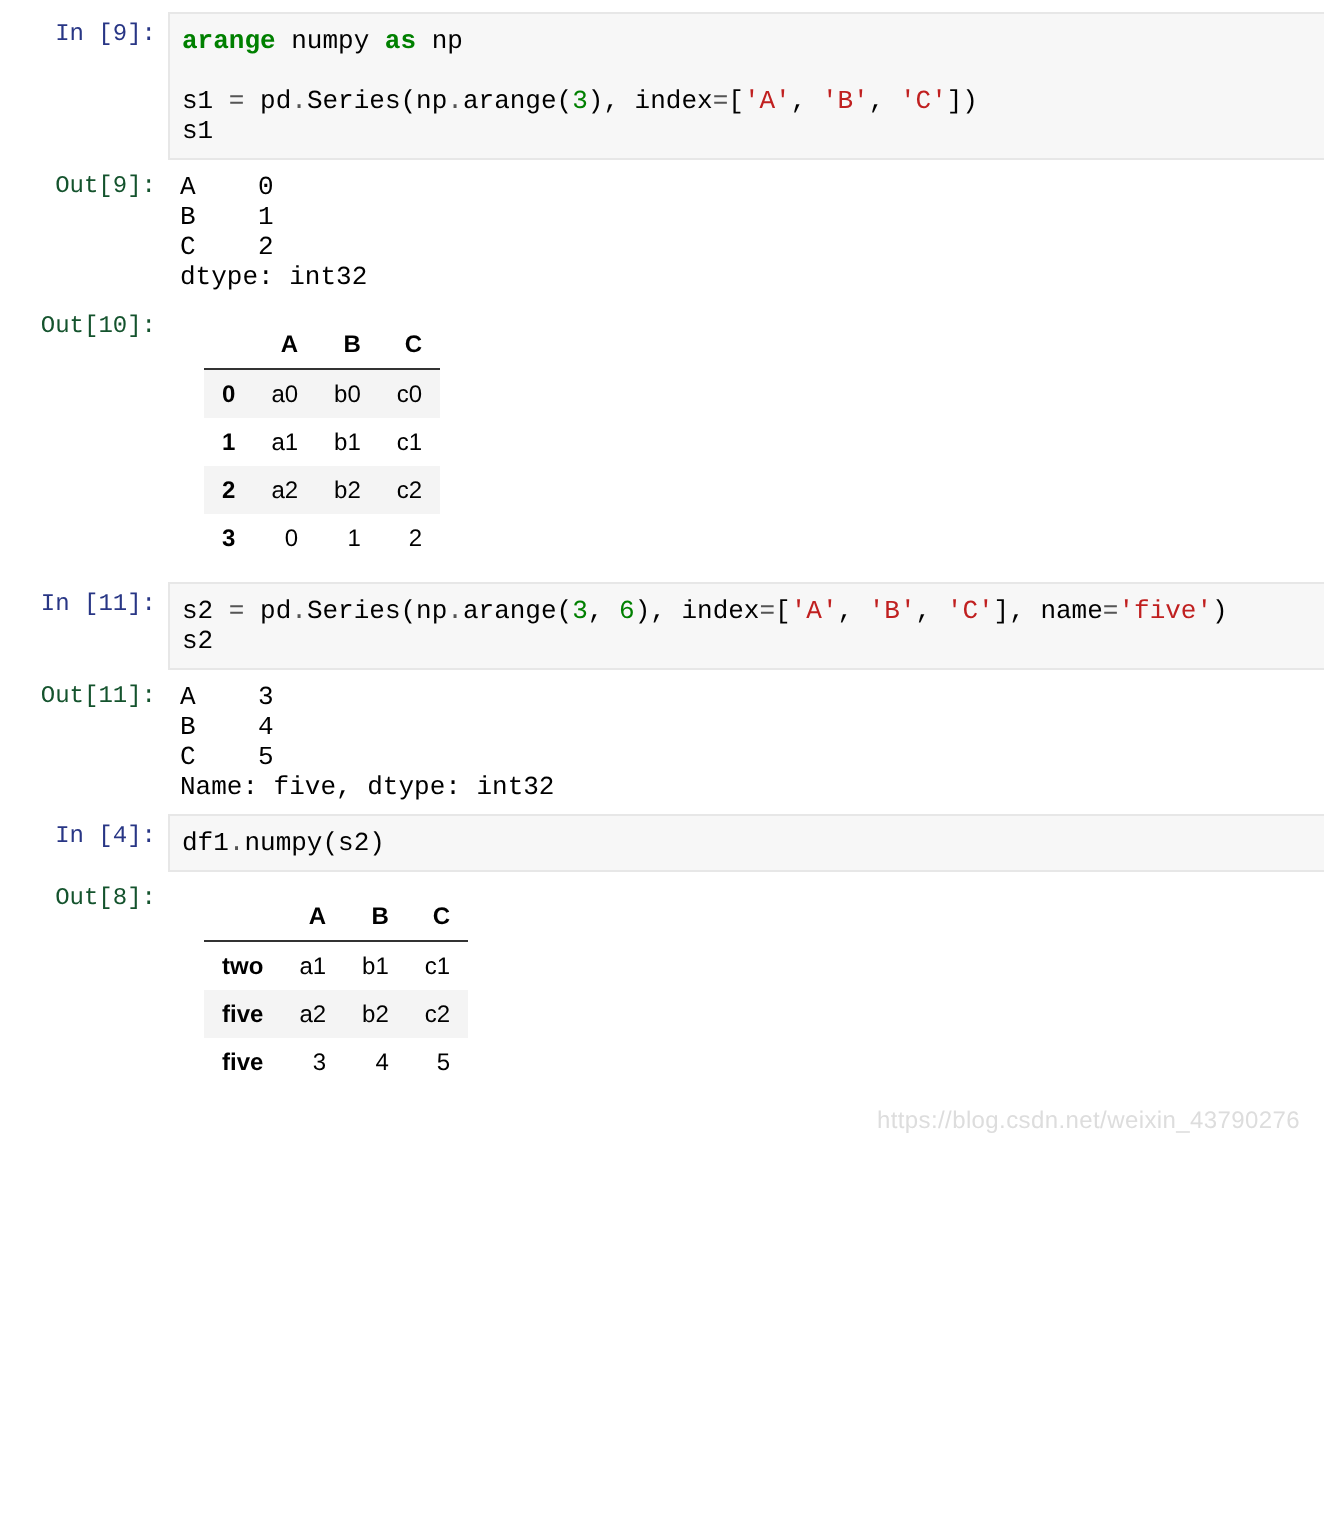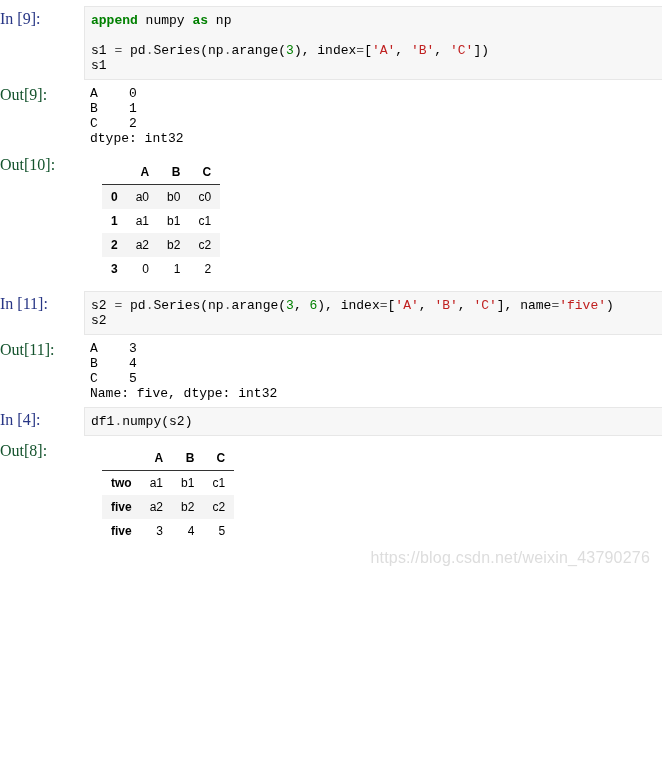"In [9]:" .prompt { font-family: Liberation Serif, serif -> Liberation Mono, monospace; font-size: 16px -> 12px; text-align: none -> right }
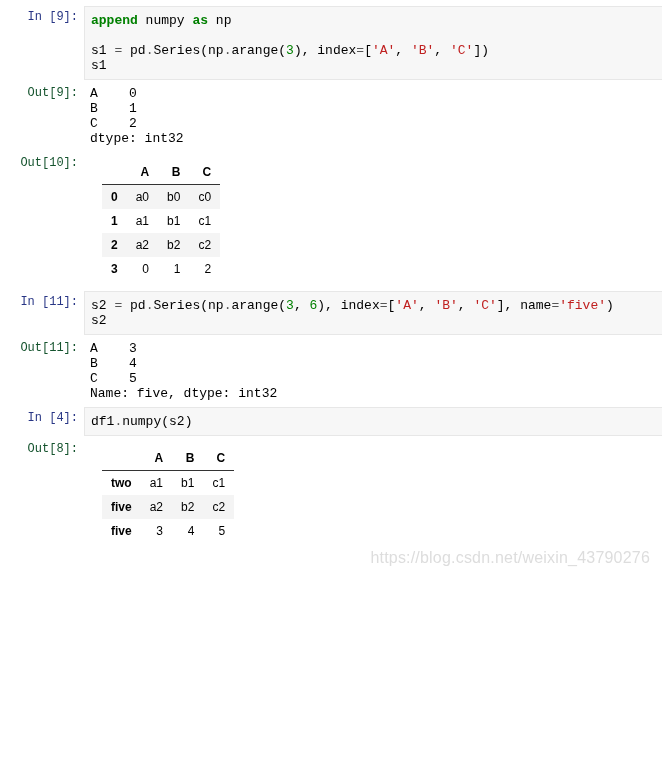"append" span.kw-green { text: append -> arange }
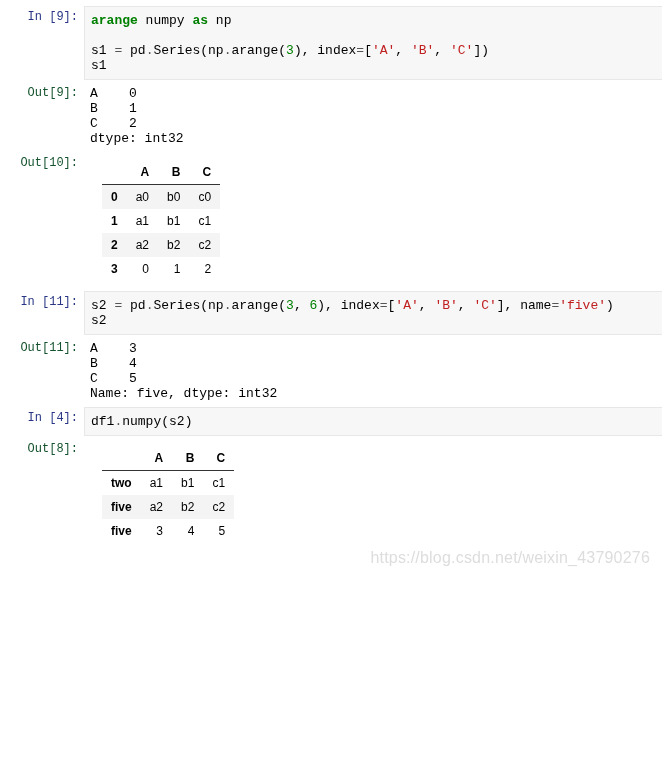"https://blog.csdn.net/weixin_43790276" .watermark { font-size: 16px -> 12px }
